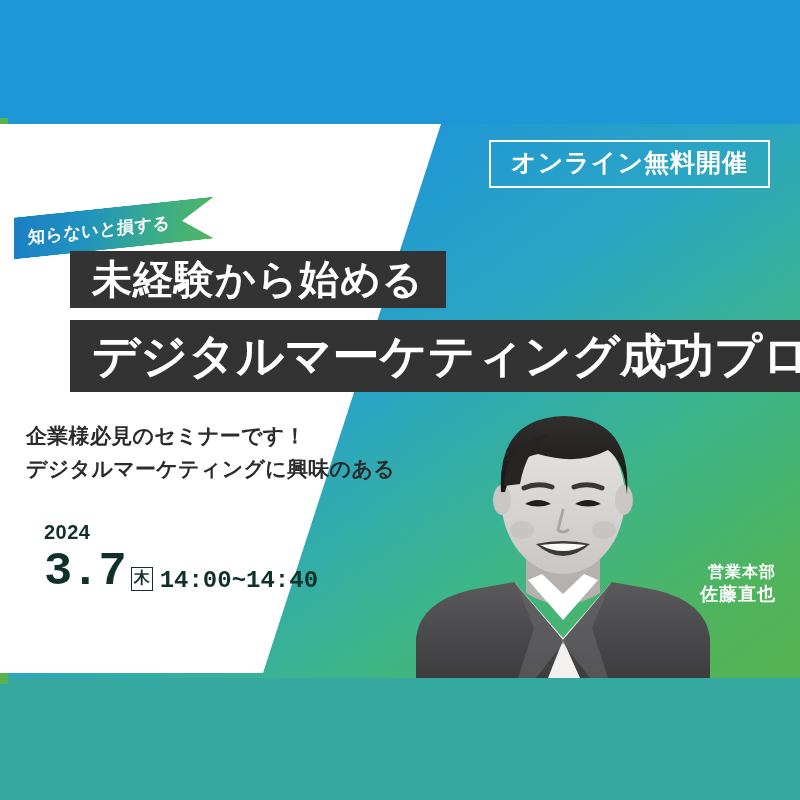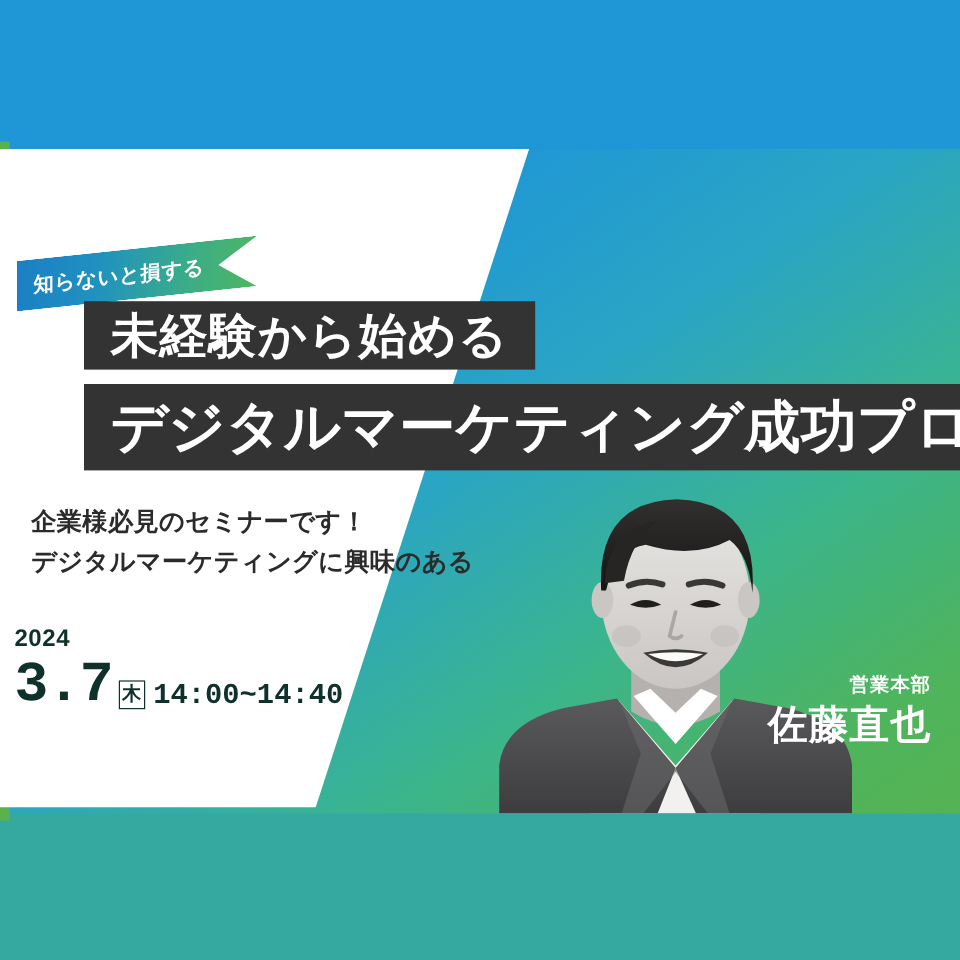"オンライン無料開催" div.badge { html: none -> <div>オンライン無料開催</div> }
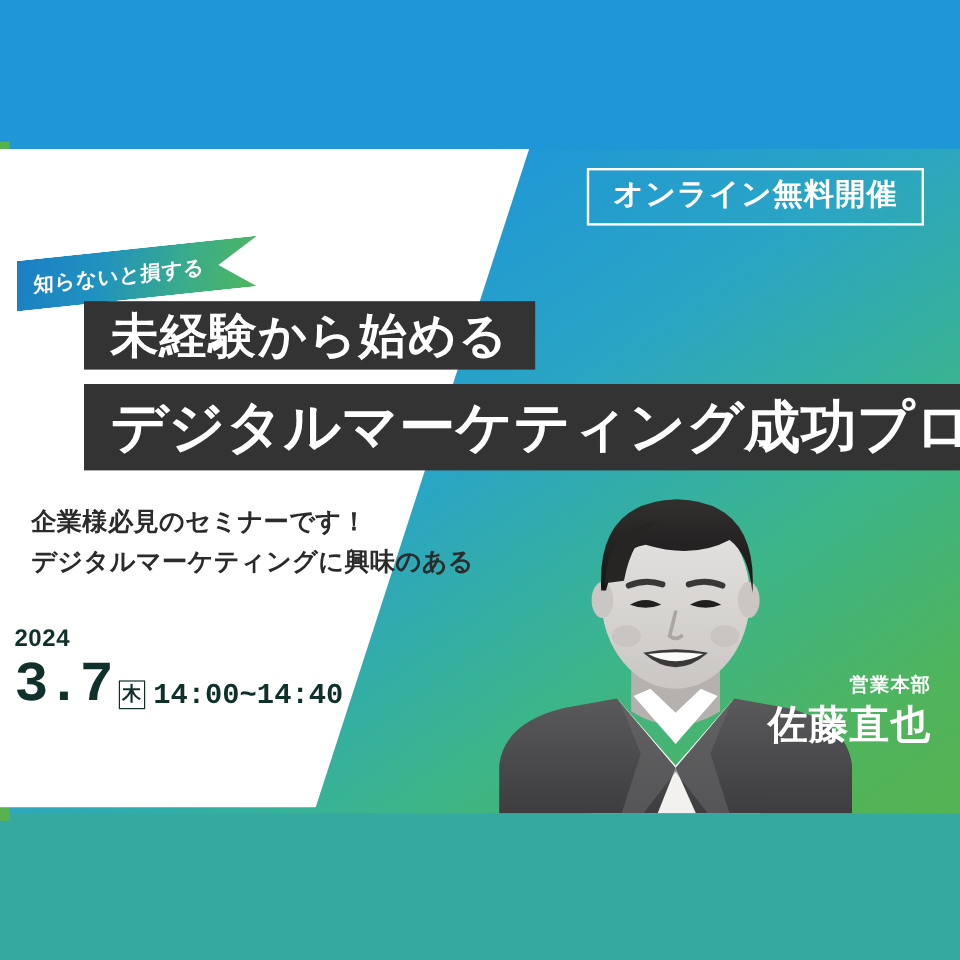"2024" .date-block { left: 12px -> 44px }
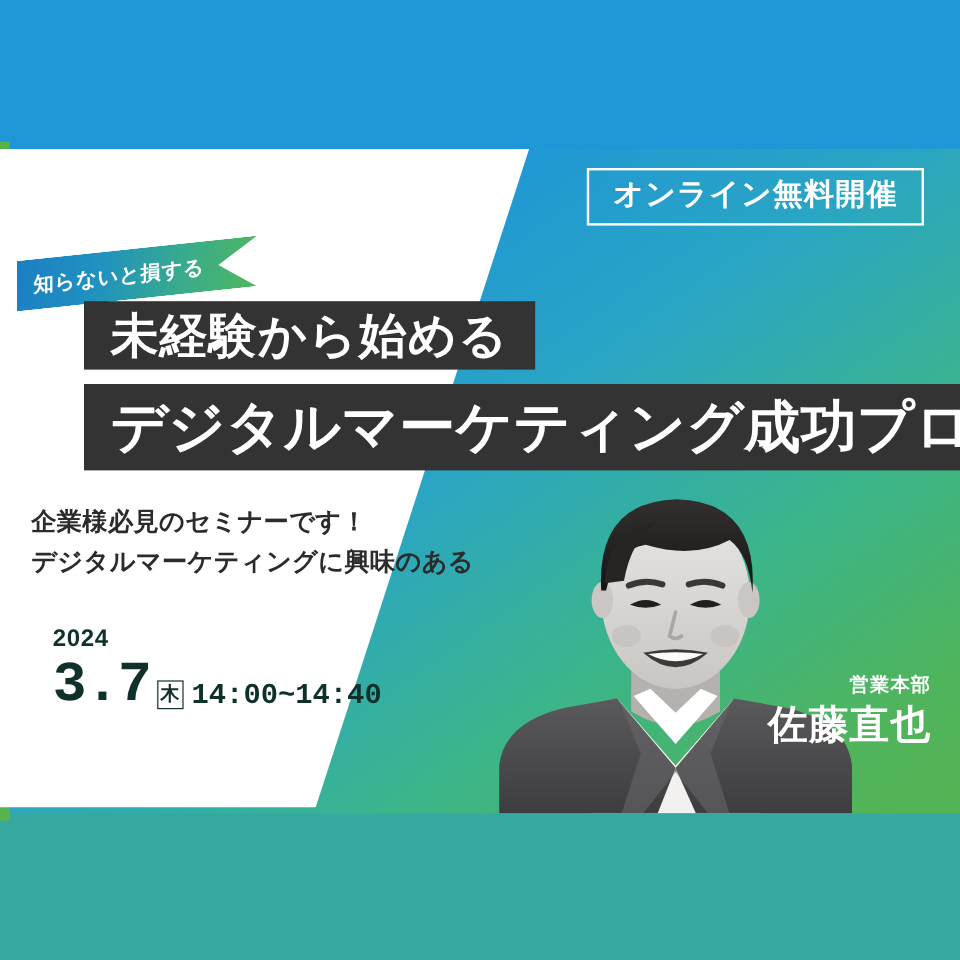"佐藤直也" .speaker-name { font-size: 33px -> 18px }
